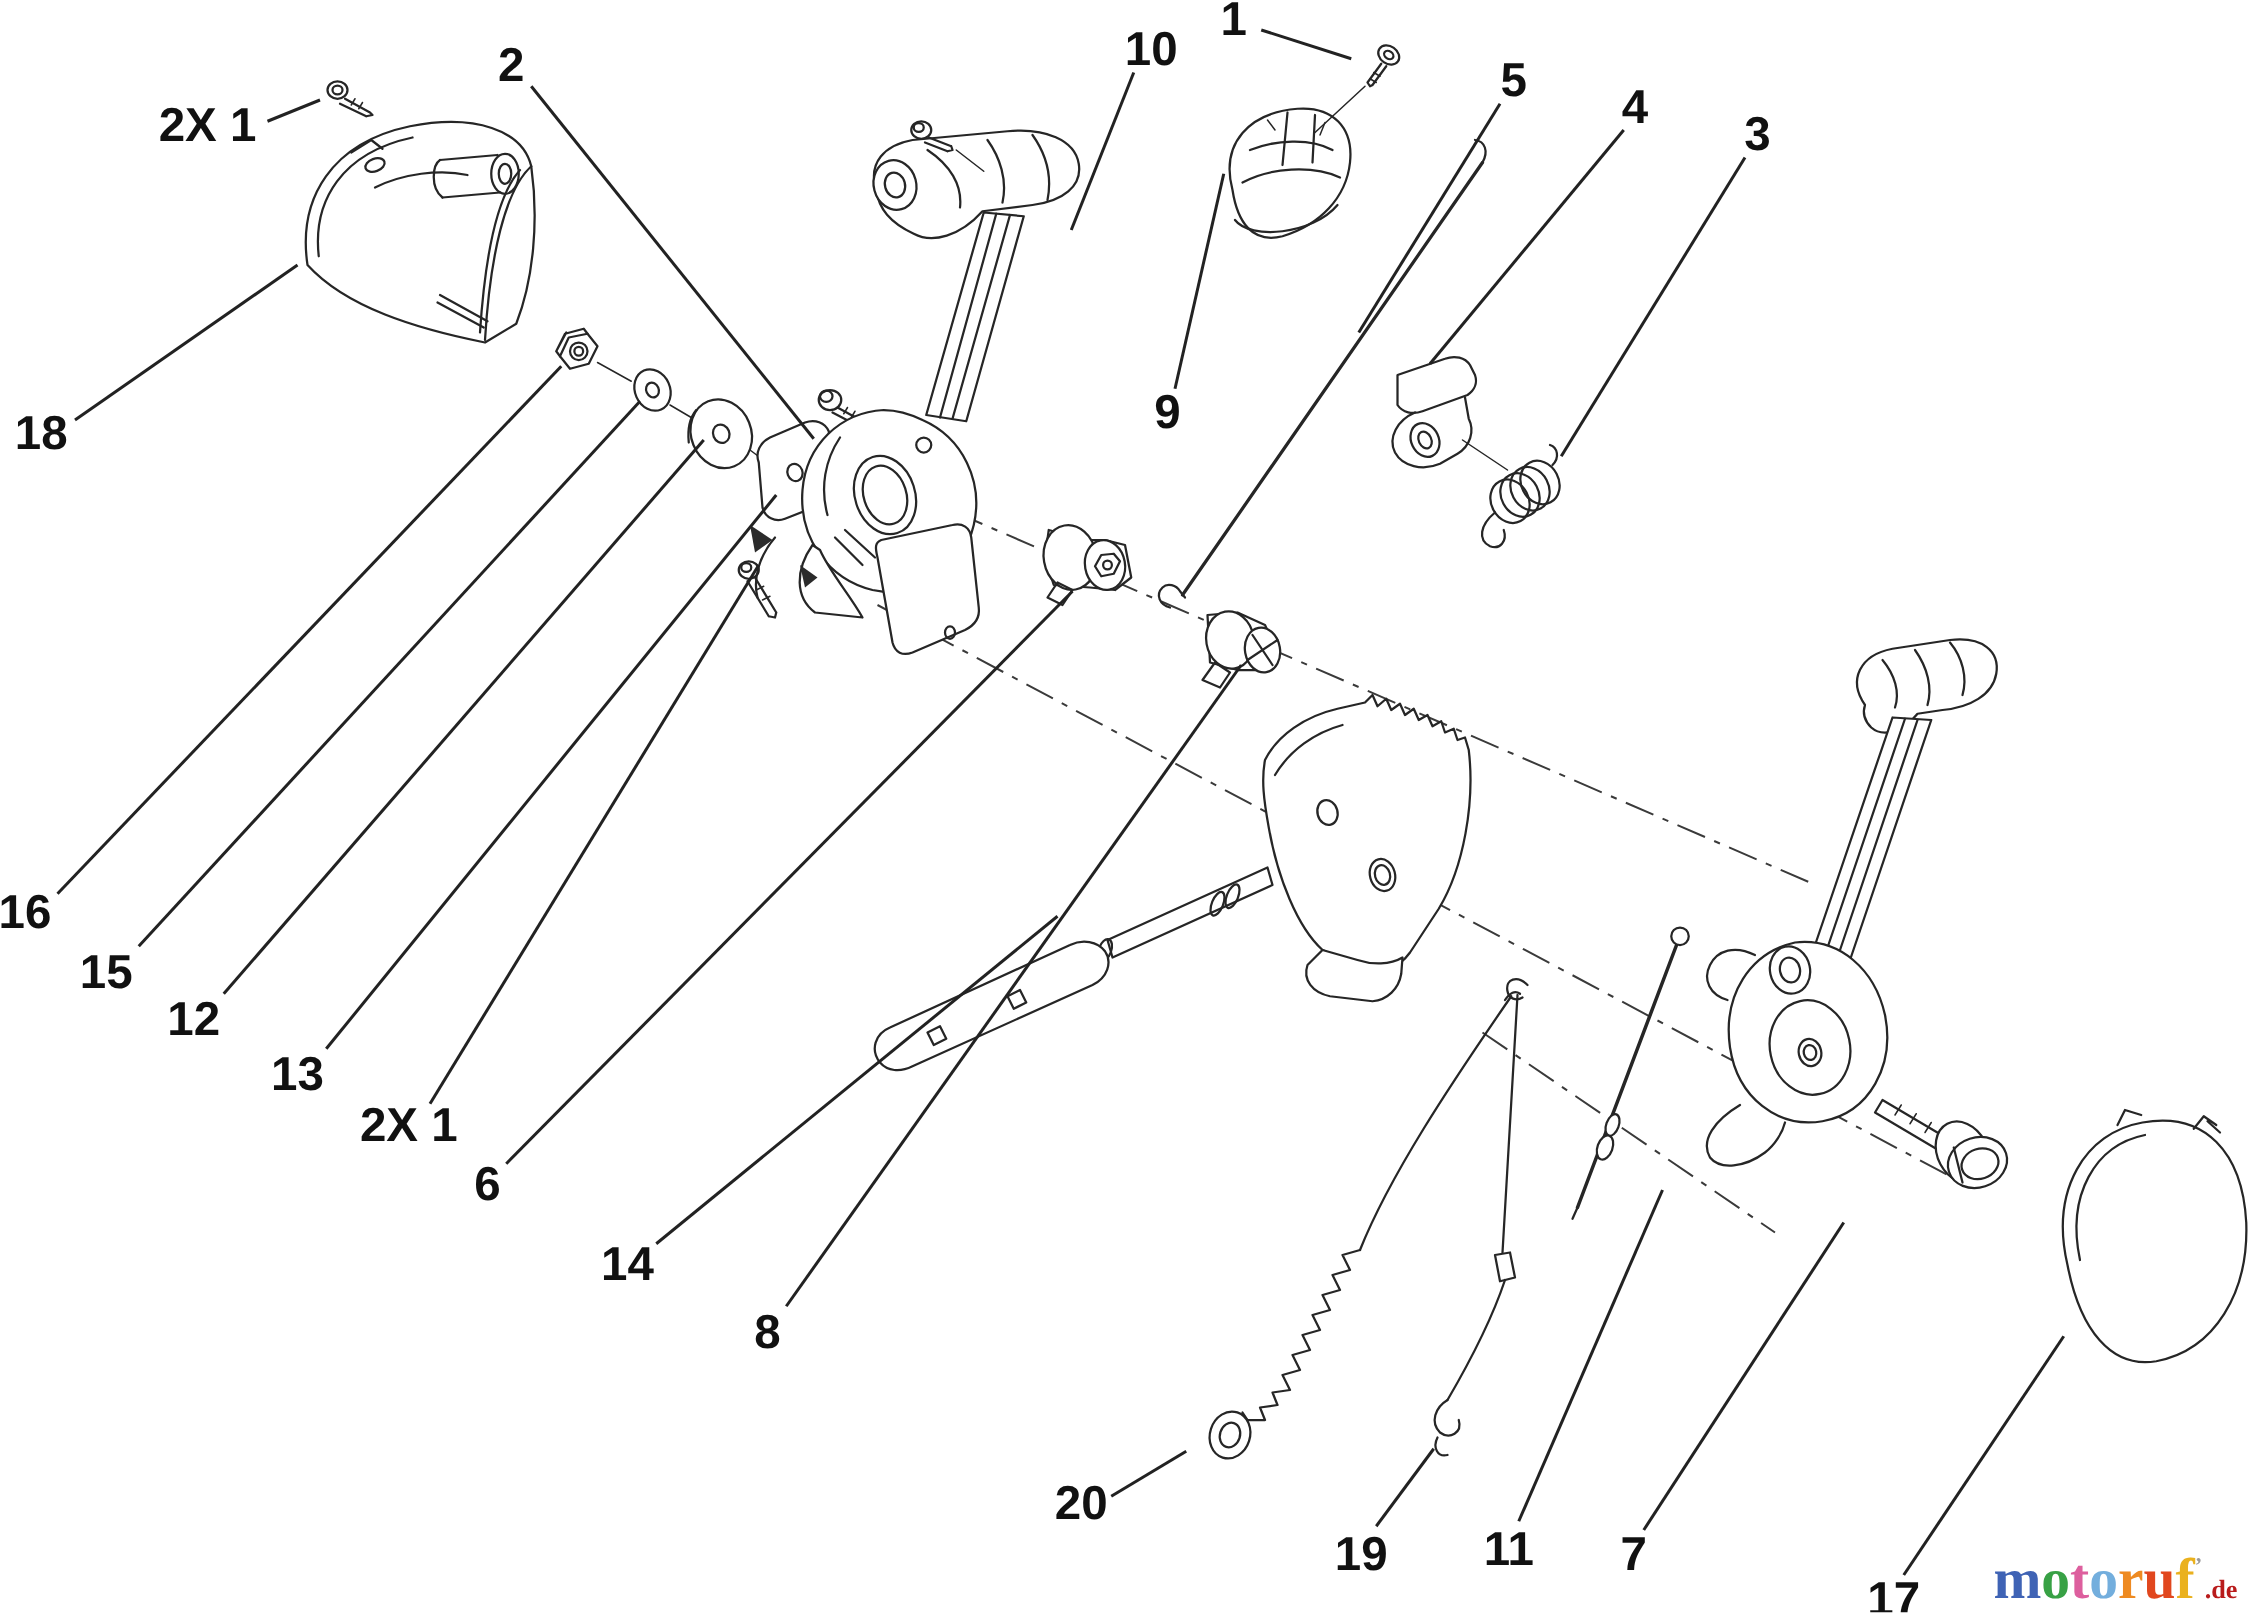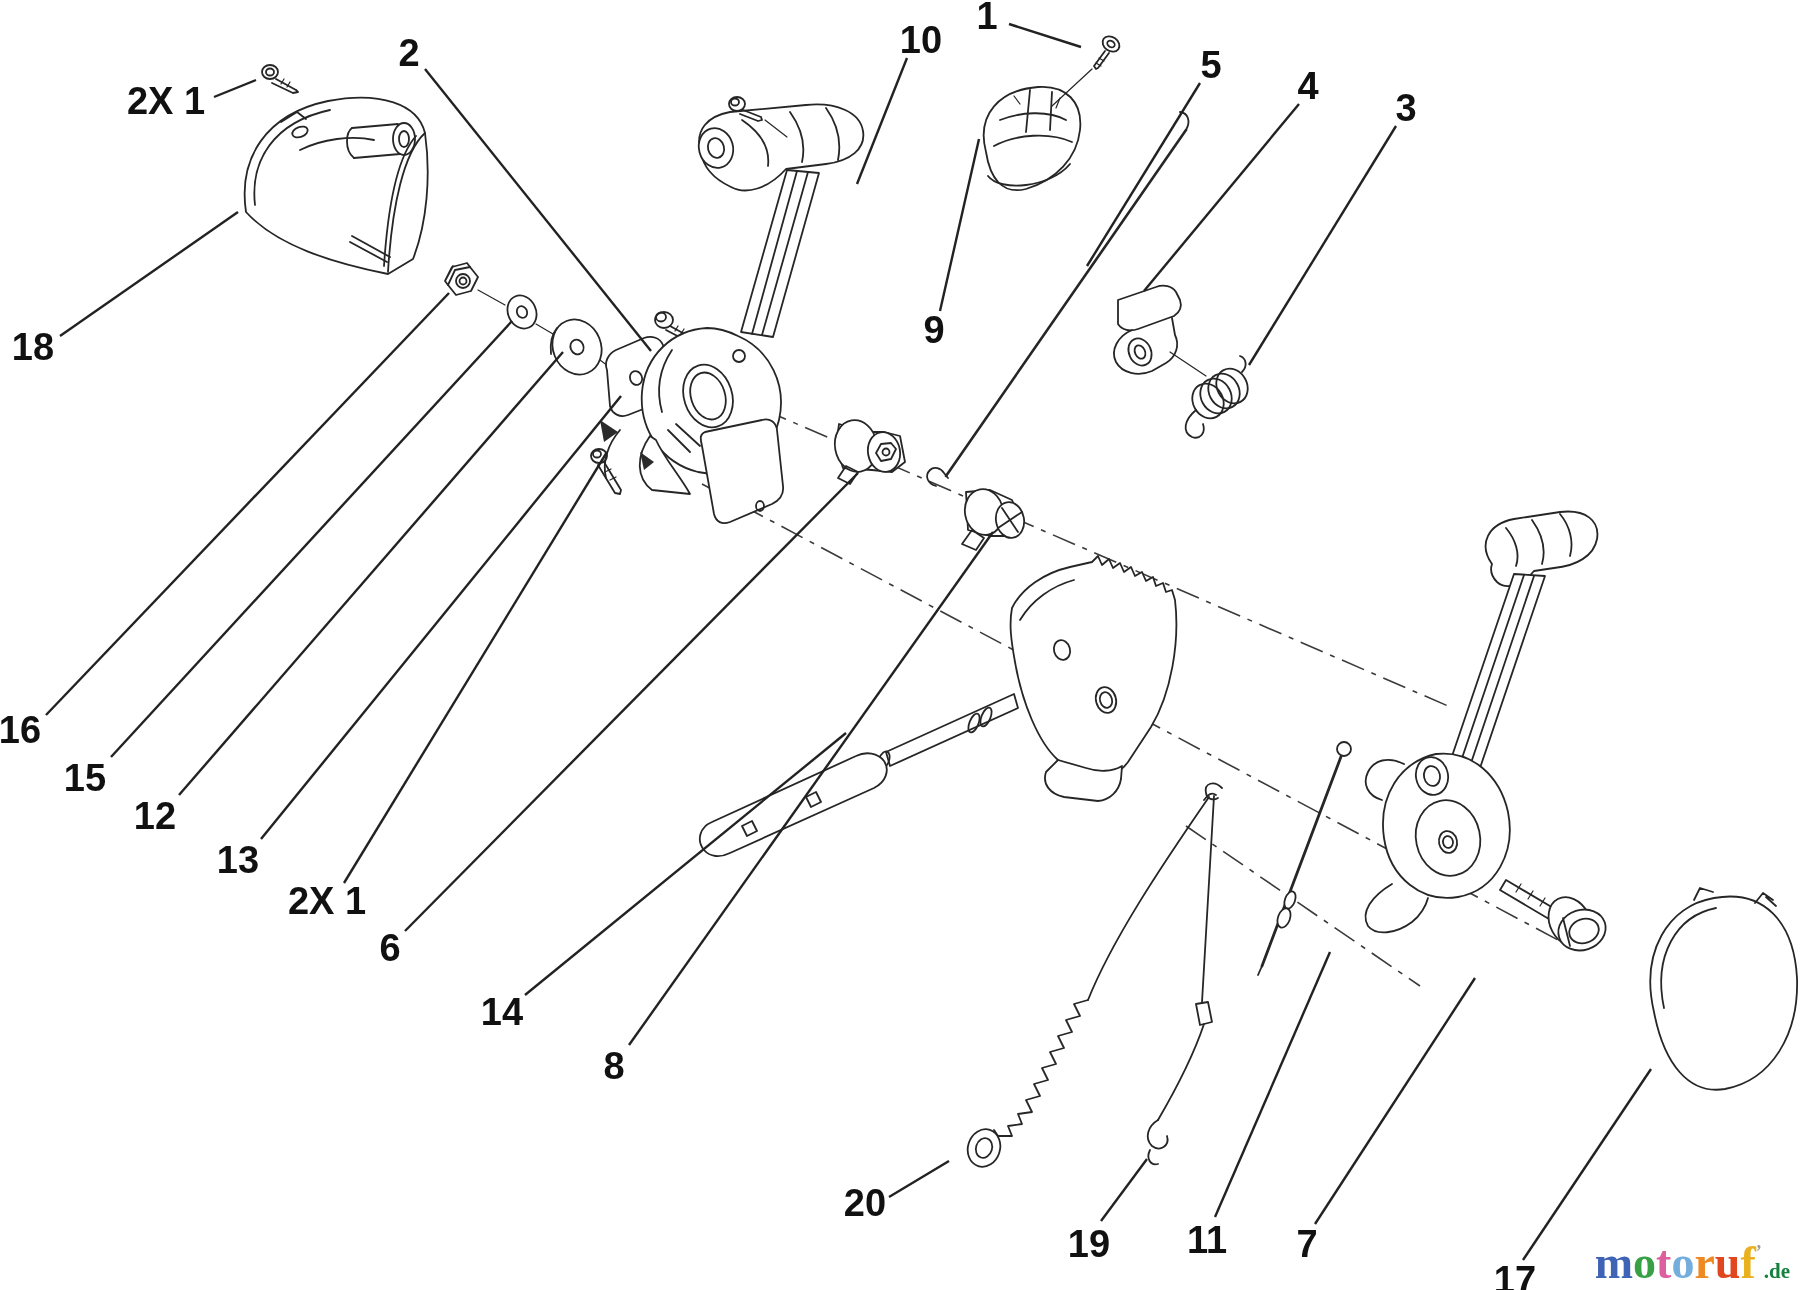".de" #logo .suffix { color: #15803d -> #b91c1c }
